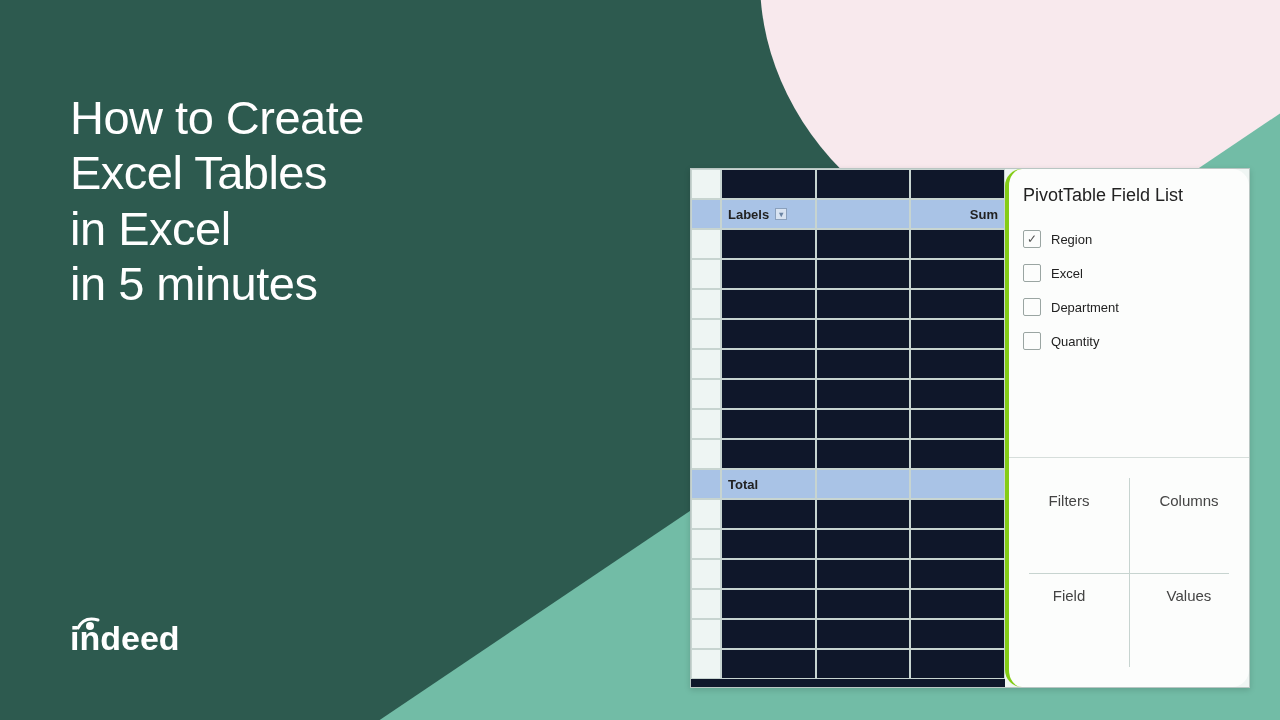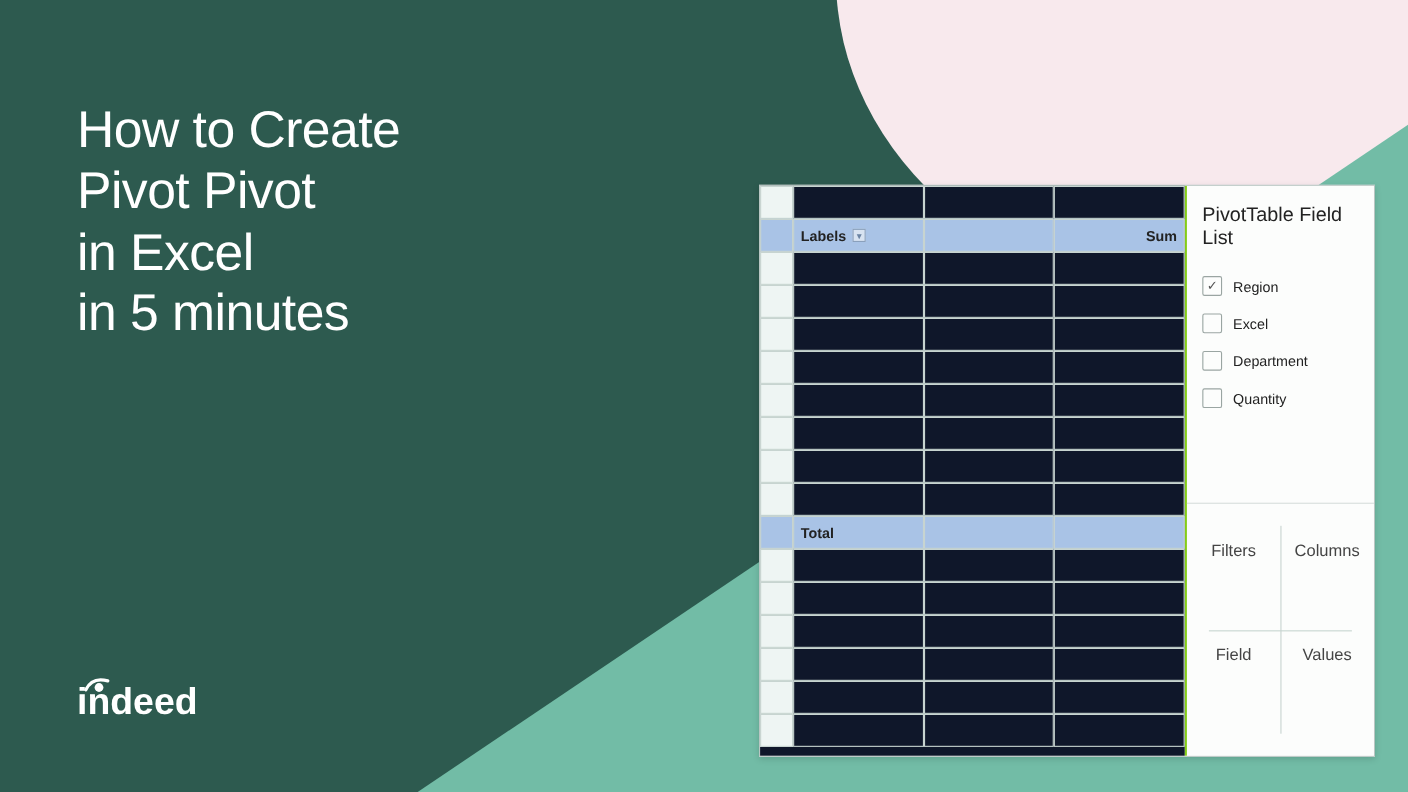"Pivot Pivot" div { text: Pivot Pivot -> Excel Tables }
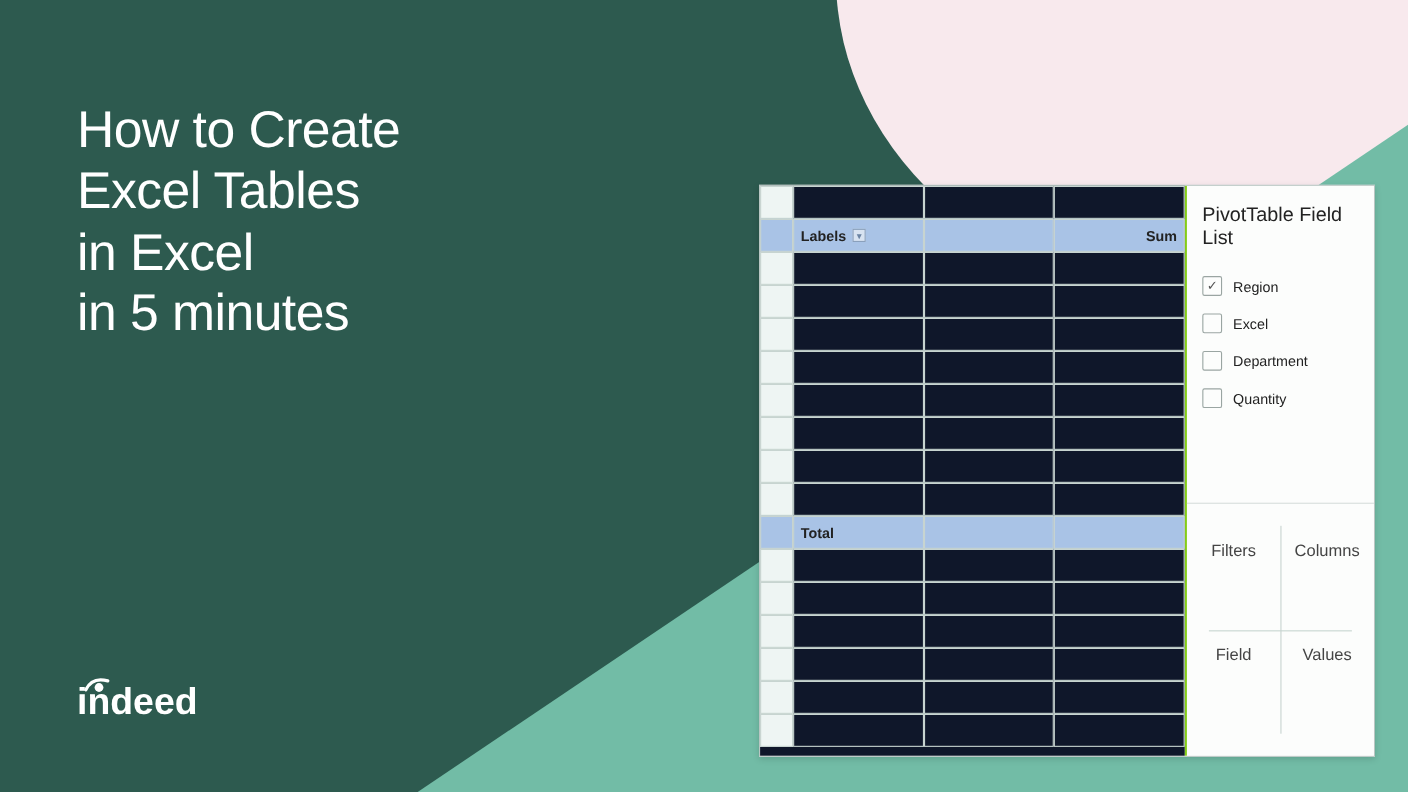"PivotTable Field List" .sidebar { border-left: 2px solid #84cc16 -> 4px solid #84cc16; border-radius: none -> 17px; width: 172px -> 244px }
